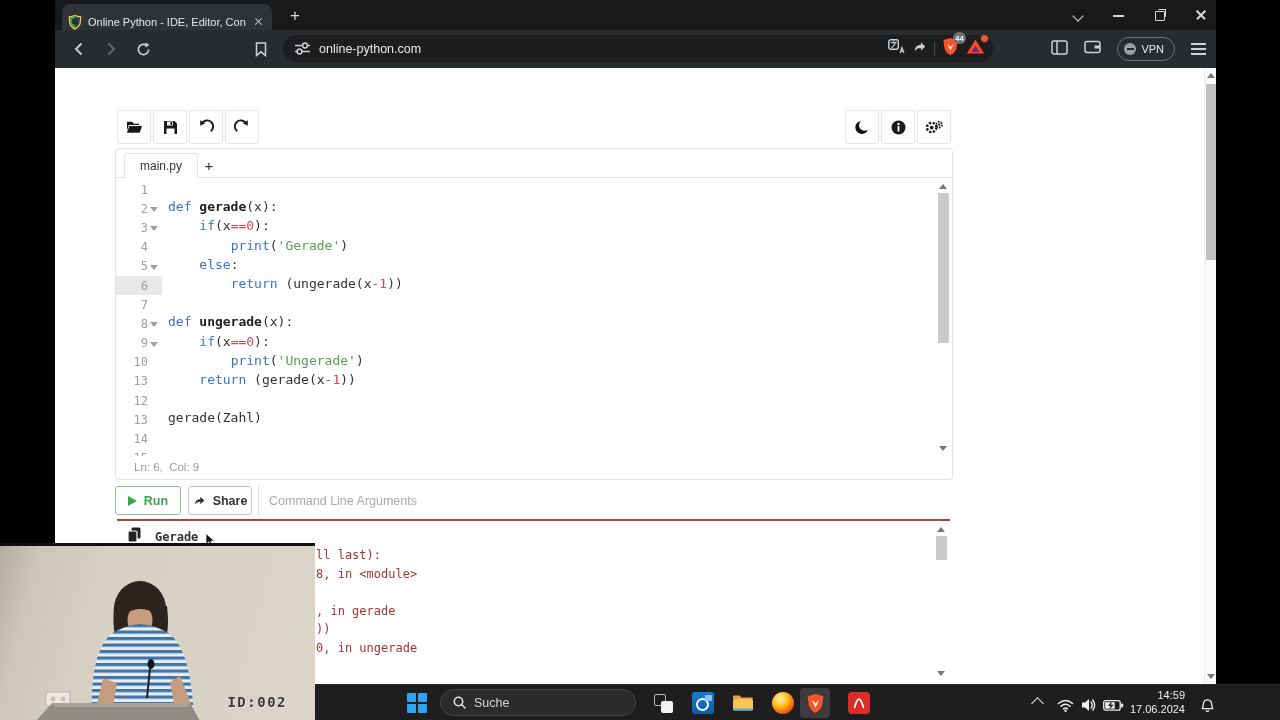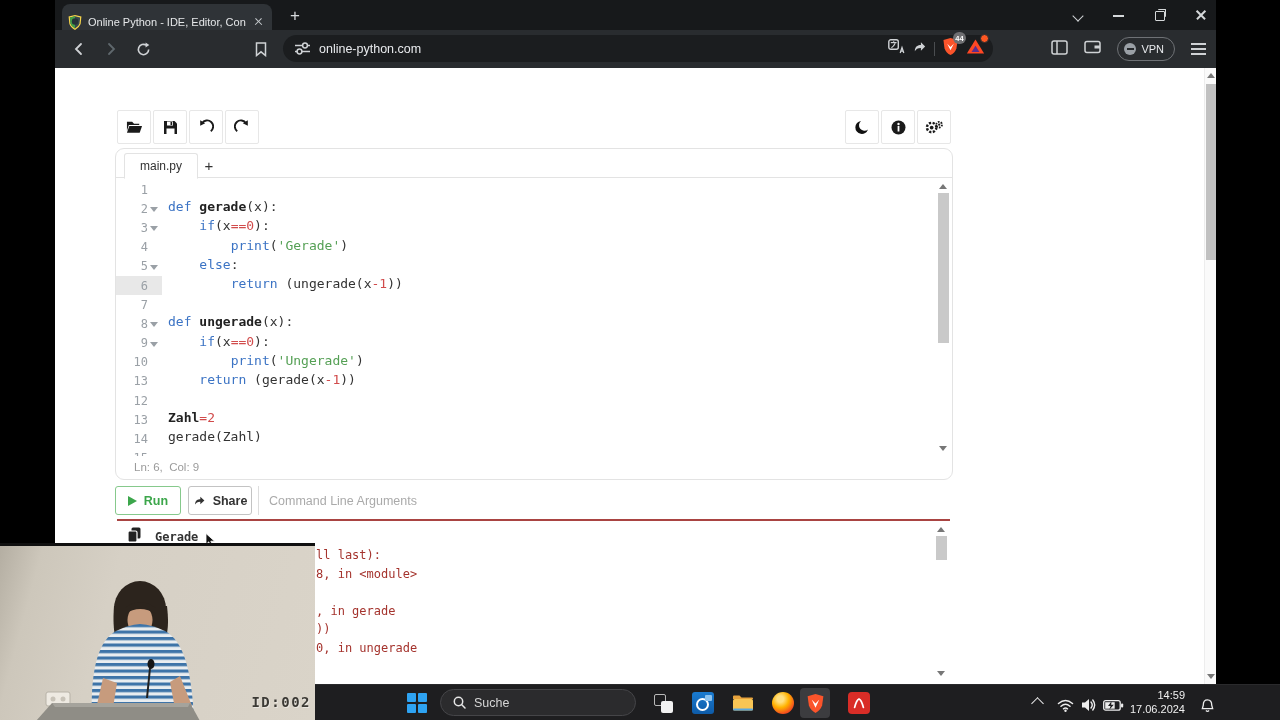"main.py" .card { border-radius: 9px -> 4px }
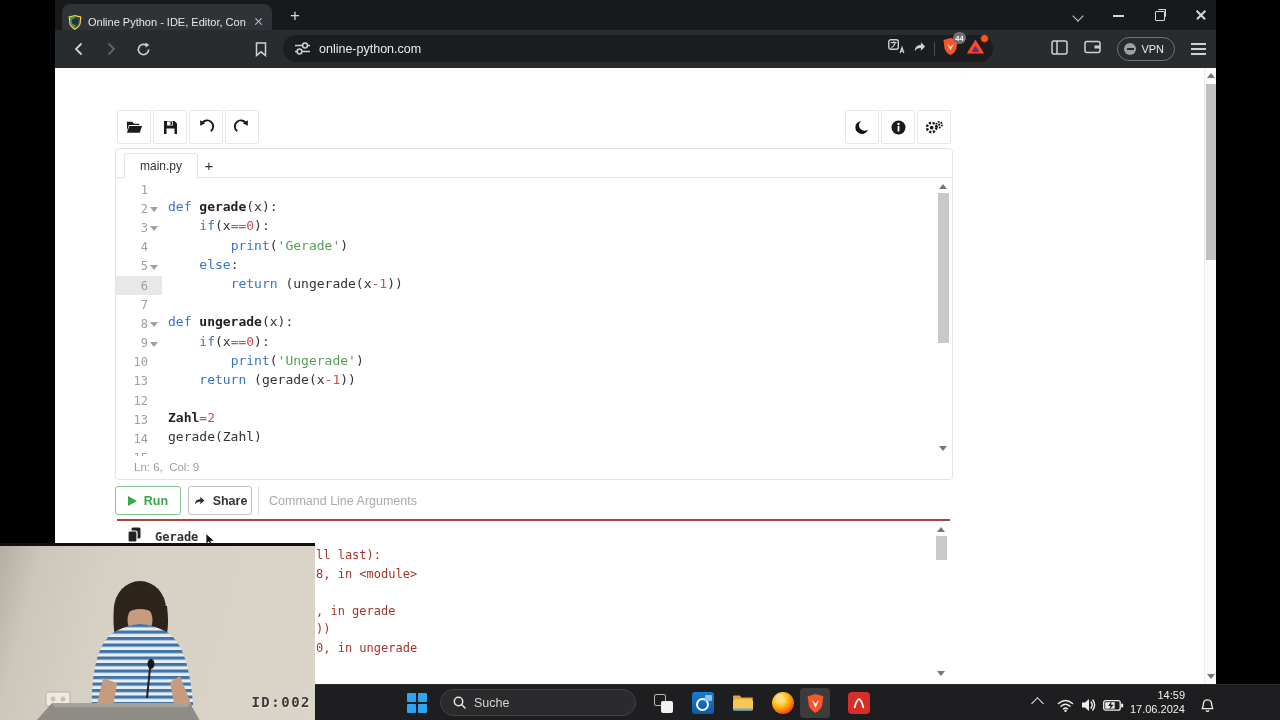"Zahl=2" div.cline { html: <div><span>Zahl</span><span>=</span><span>2</span></div> -> none }
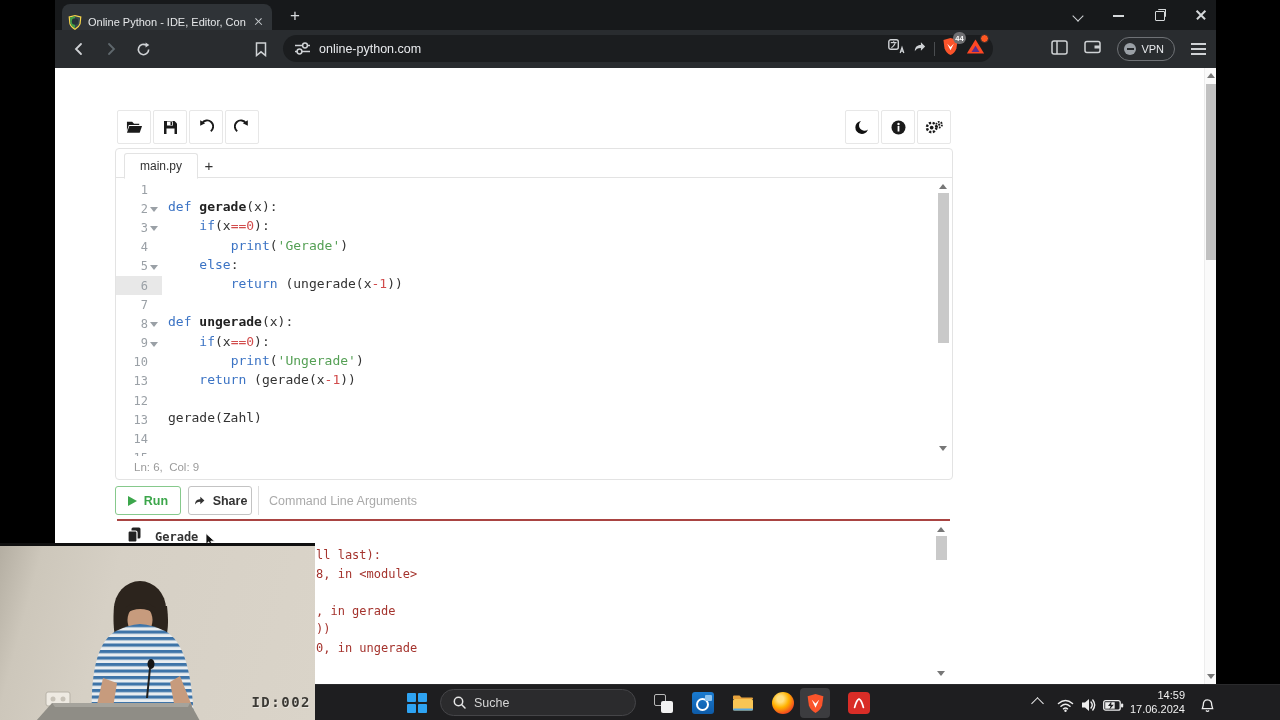"ID:002" .idlabel { right: 4px -> 28px }
